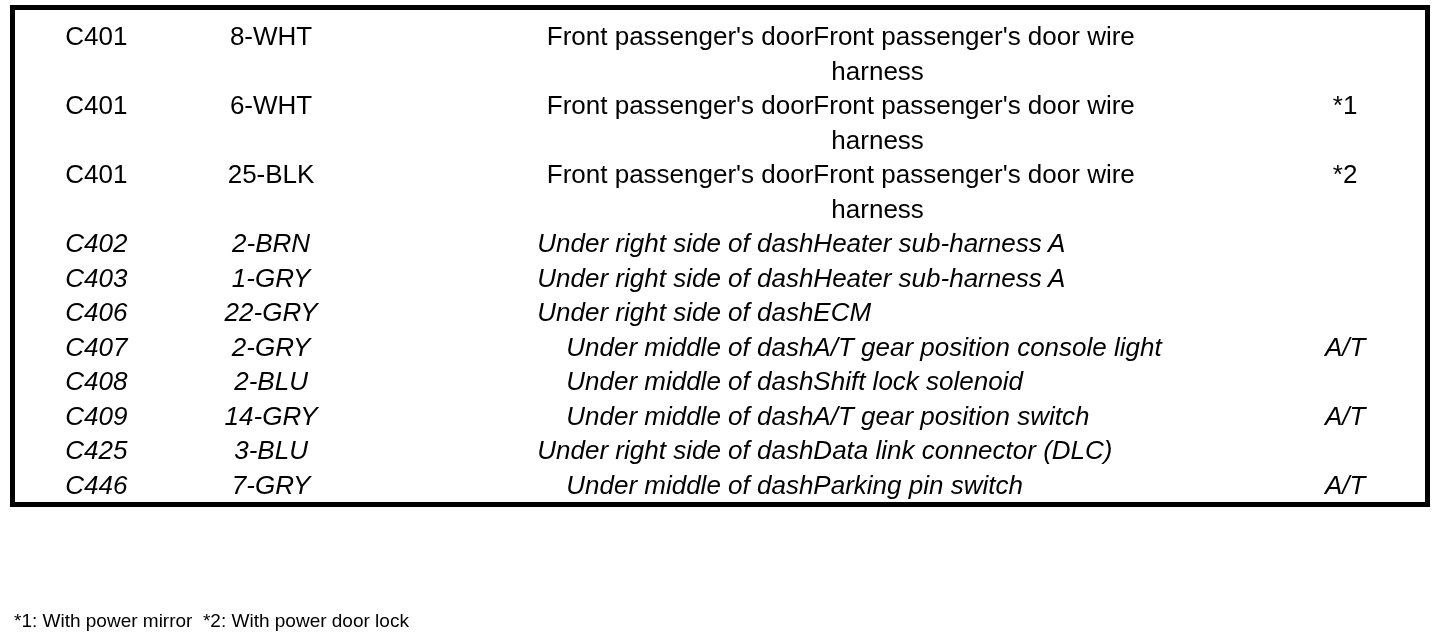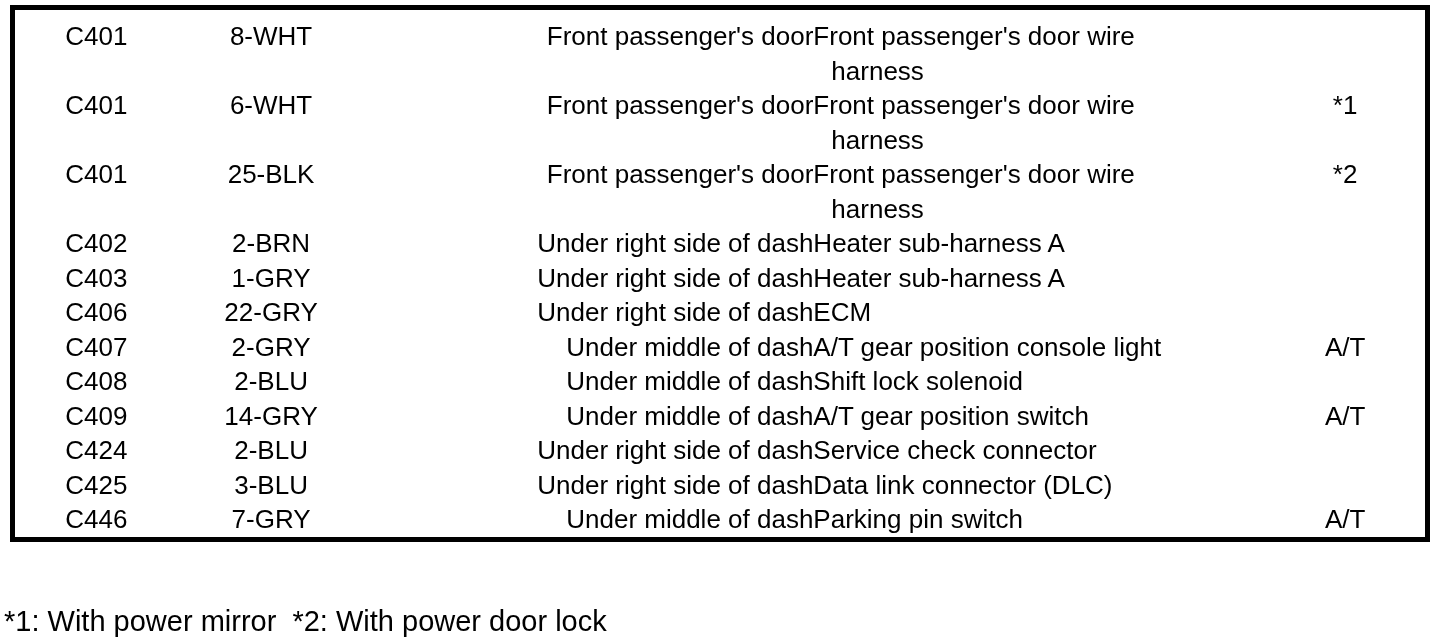"C402" tr.short td { font-style: none -> italic }
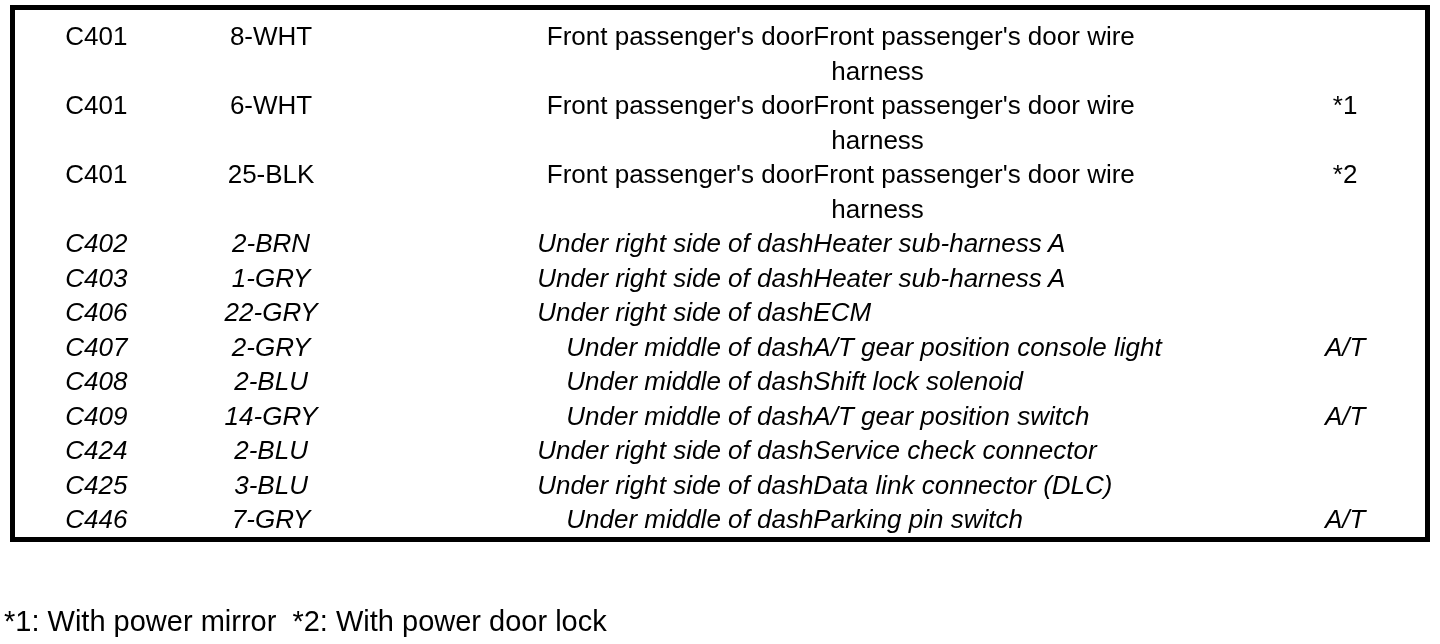"C424" tr.short { html: <tr> <td>C424</td> <td>2-BLU</td> <td>Under right side of dash</td> <td><span>Service check connector</span></td> <td></td> </tr> -> none }
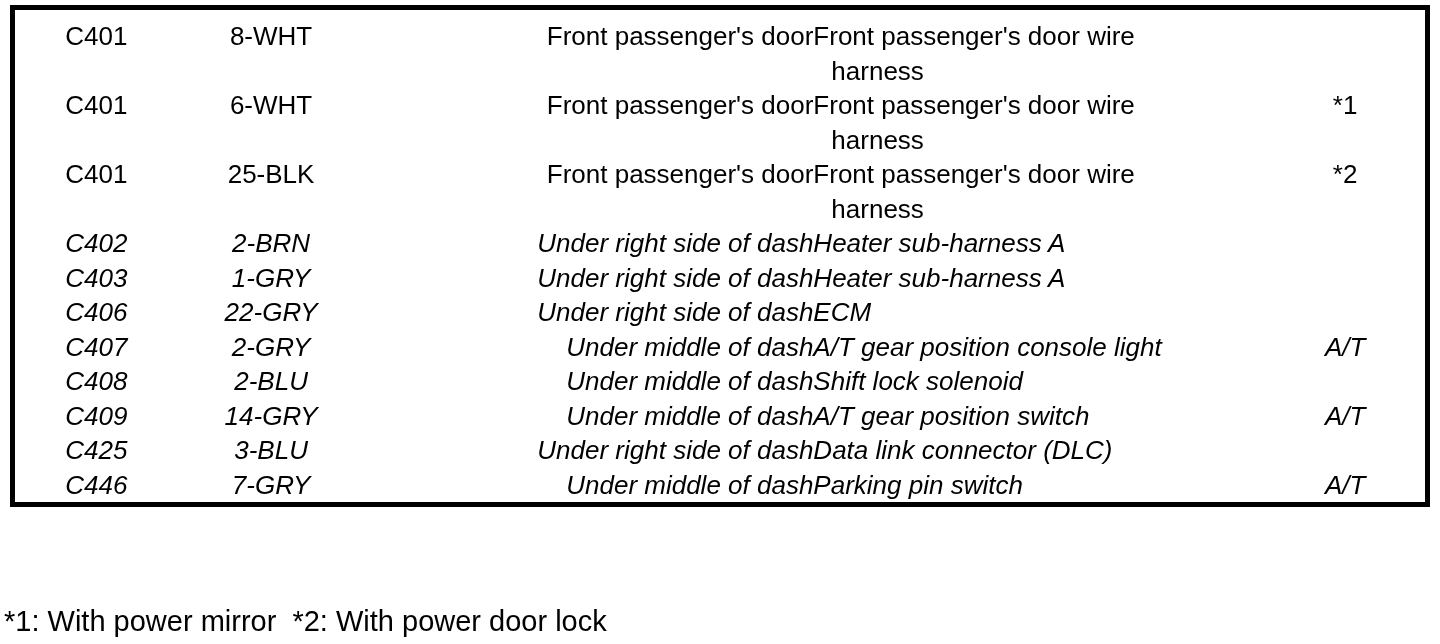"*1: With power mirror *2:" .footnote { font-size: 29px -> 19px; left: 4px -> 14px }
